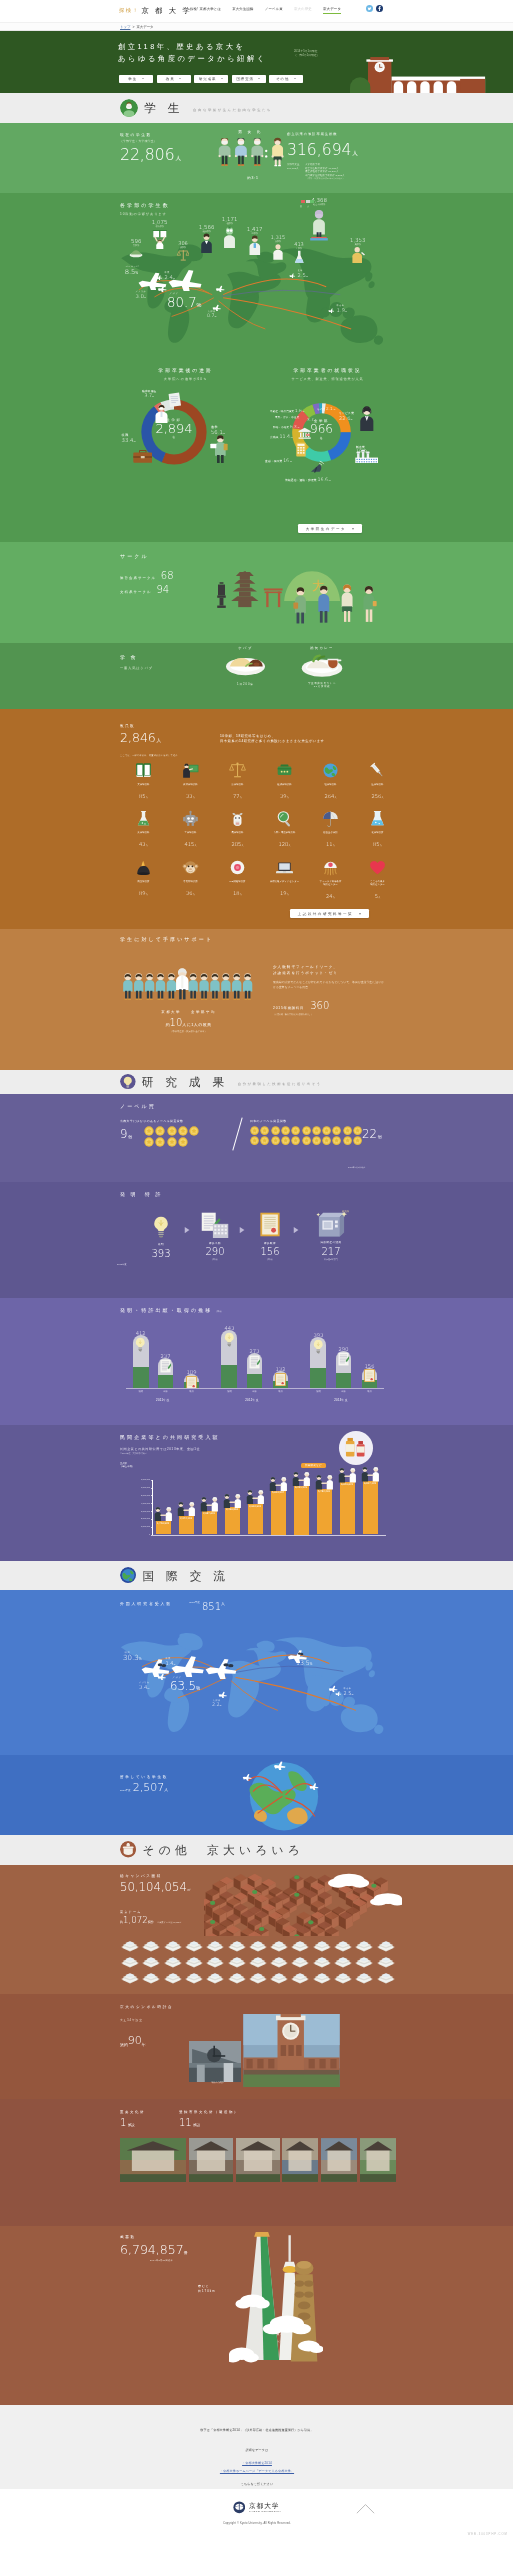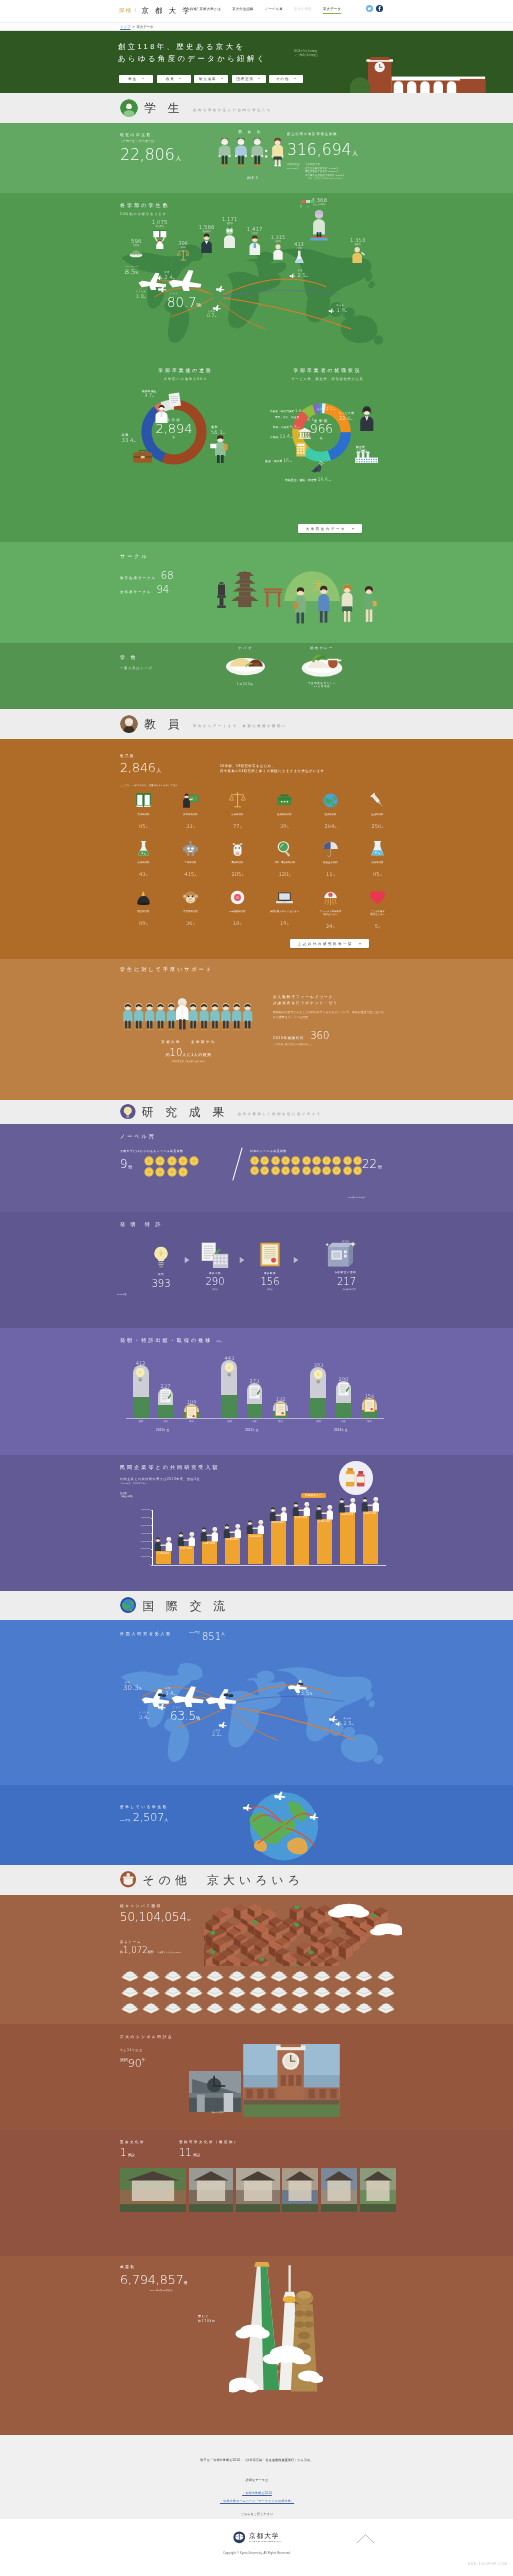"教 員" div.sechead { html: <div> <div> <div> <svg> <circle></circle> <path></path> <circle></circle> <path></path> </svg> </div> <h2>教 員</h2> <div>宇宙からアートまで、多彩な教授が勢揃い</div> </div> </div> -> none }
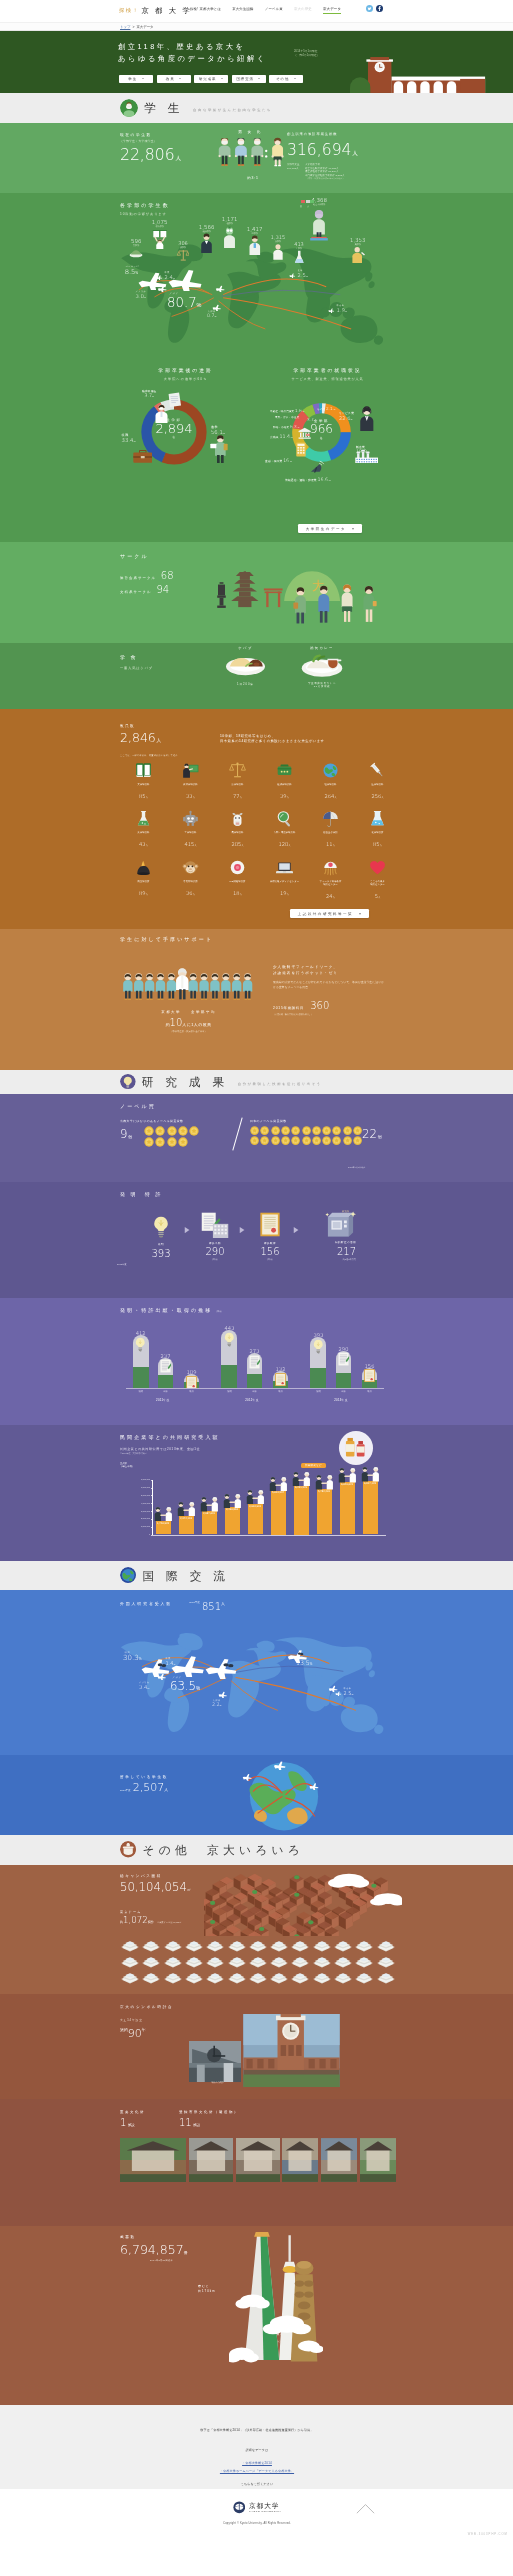"217" div { text-align: right -> center }
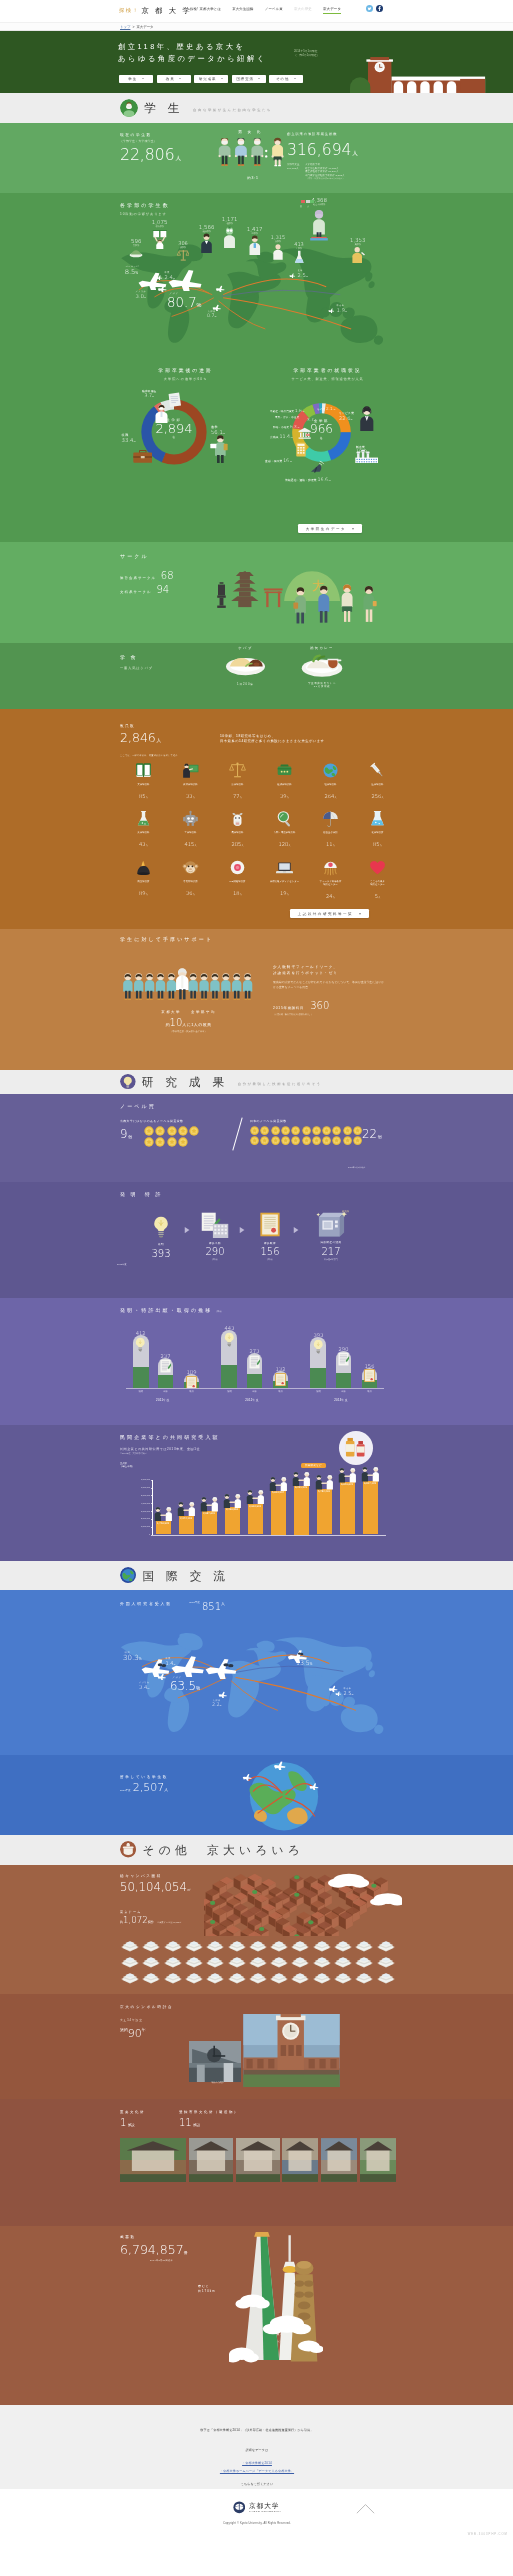"90" div { align-items: flex-start -> flex-end; margin-top: 5px -> 12px }
